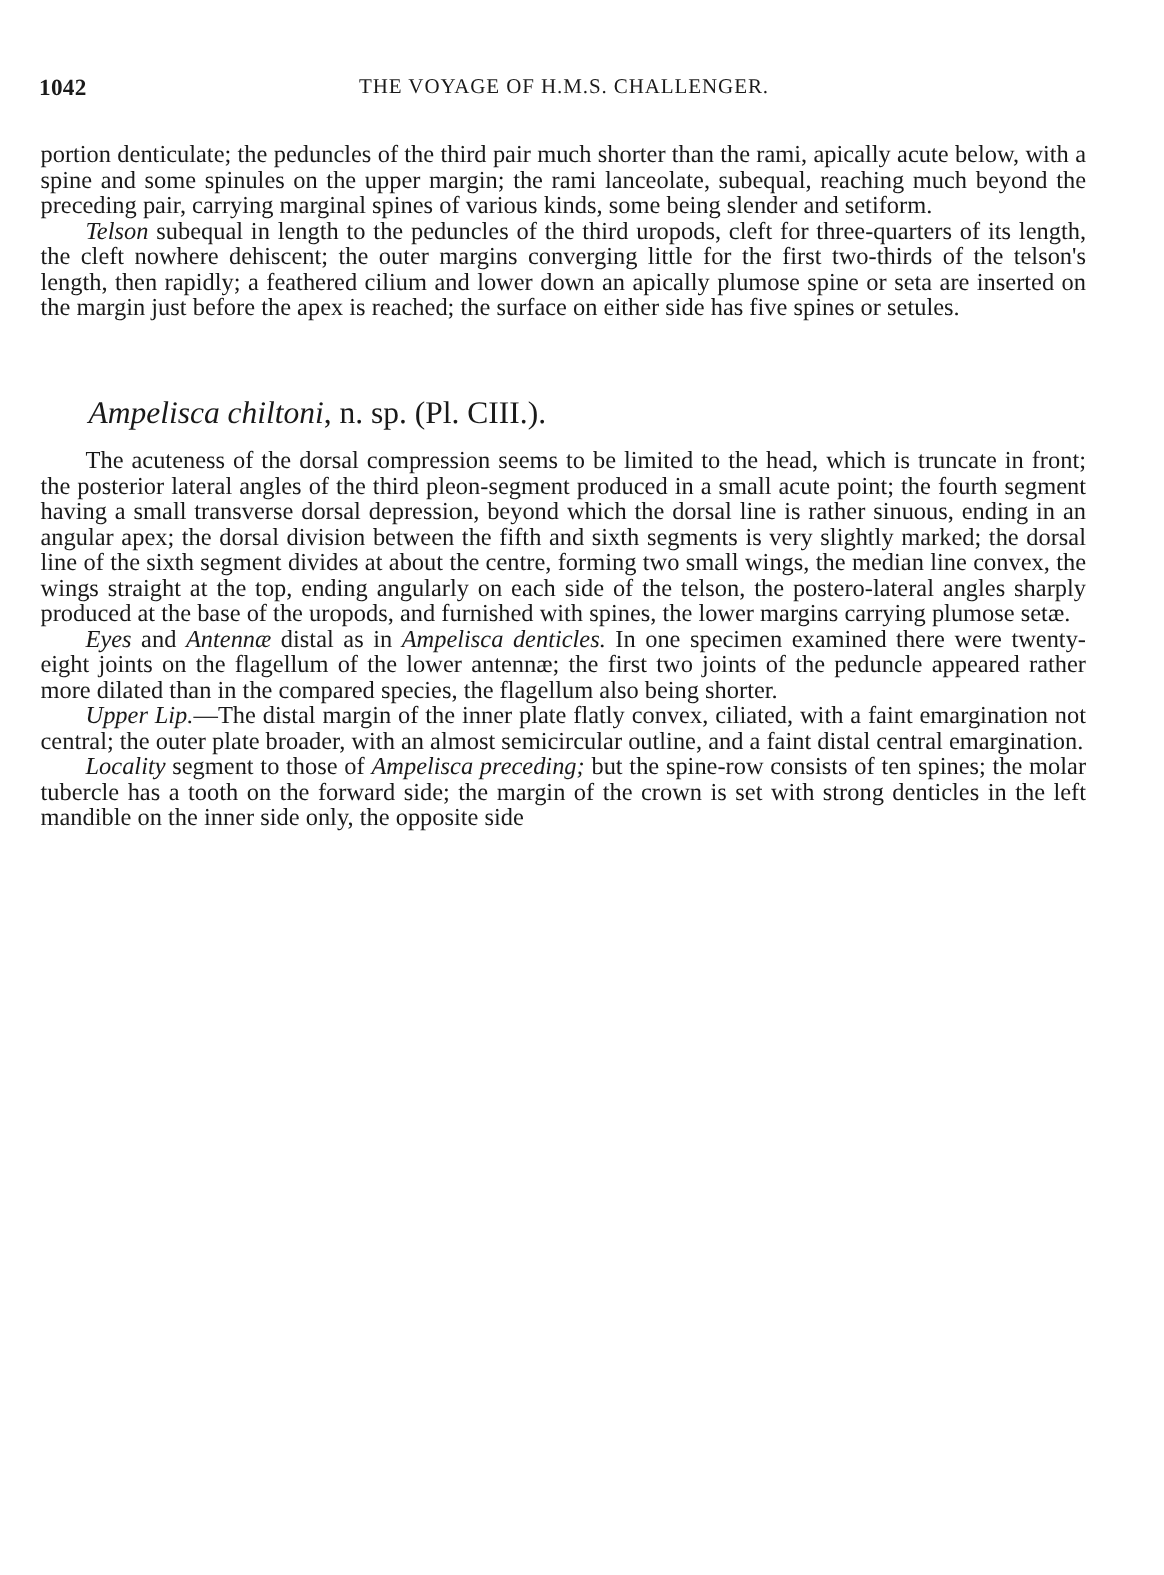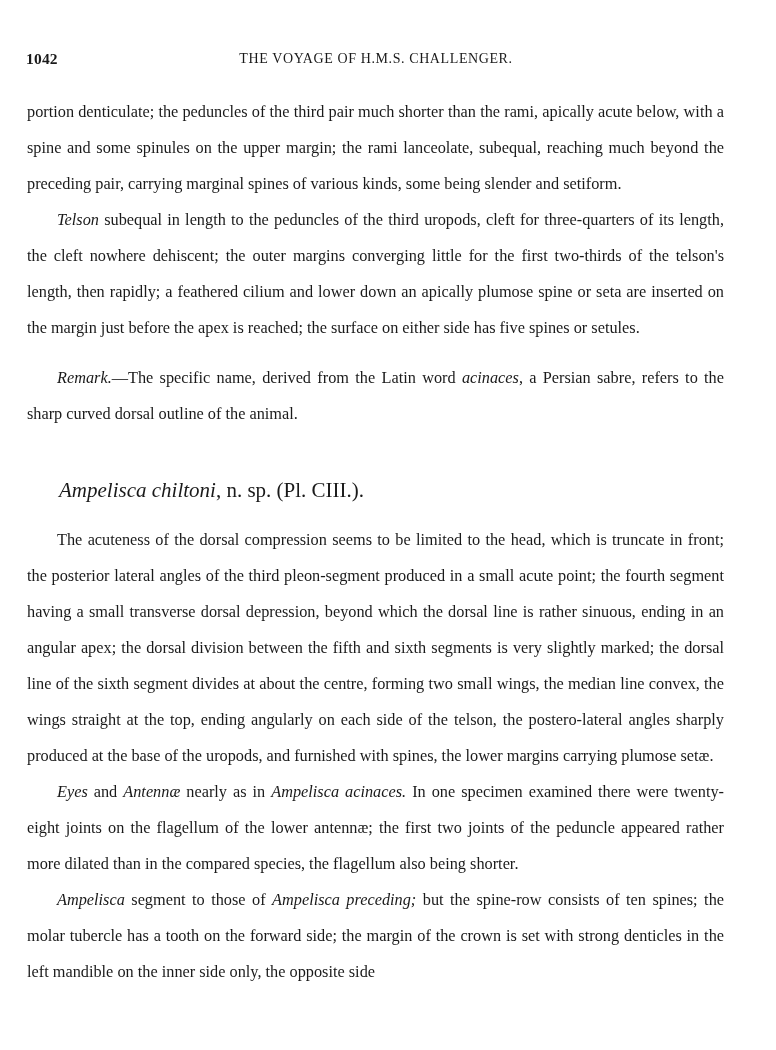"portion denticulate; the peduncles of" .body { line-height: 36px -> 17px }
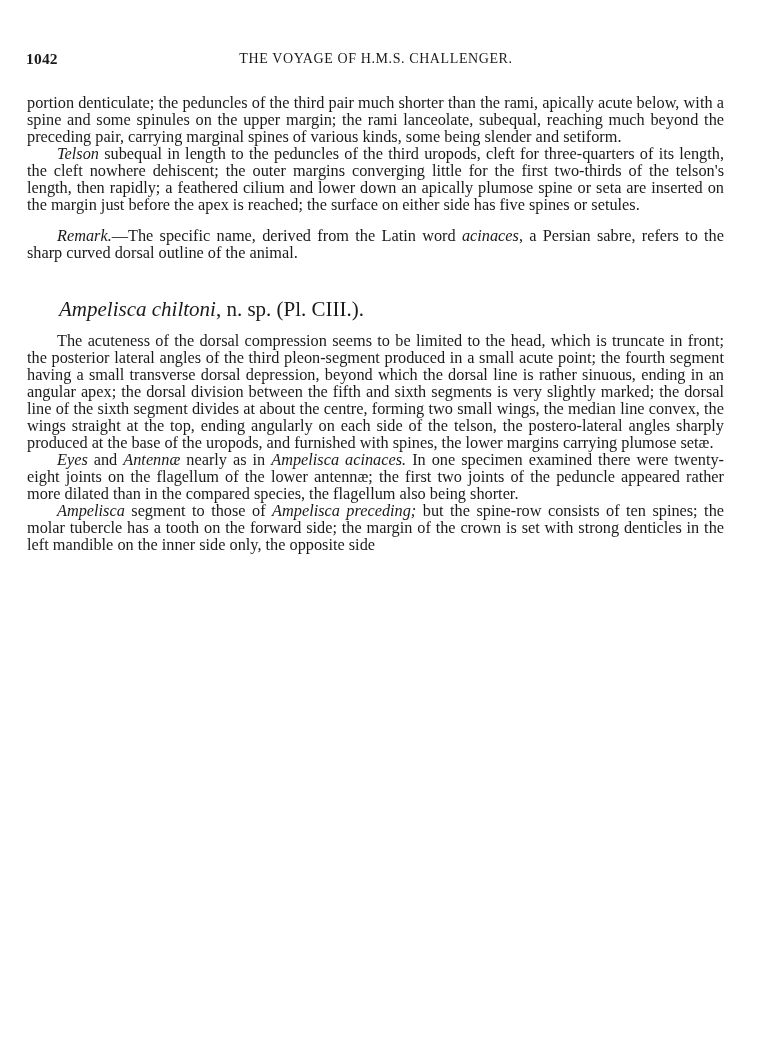"Remark.—The specific name, derived from" p.para { html: <p><i>Remark.</i><span>—The specific name, derived from the Latin word </span><i>acinaces</i><span>, a Persian sabre, refers to the sharp curved dorsal outline of the animal.</span></p> -> none }
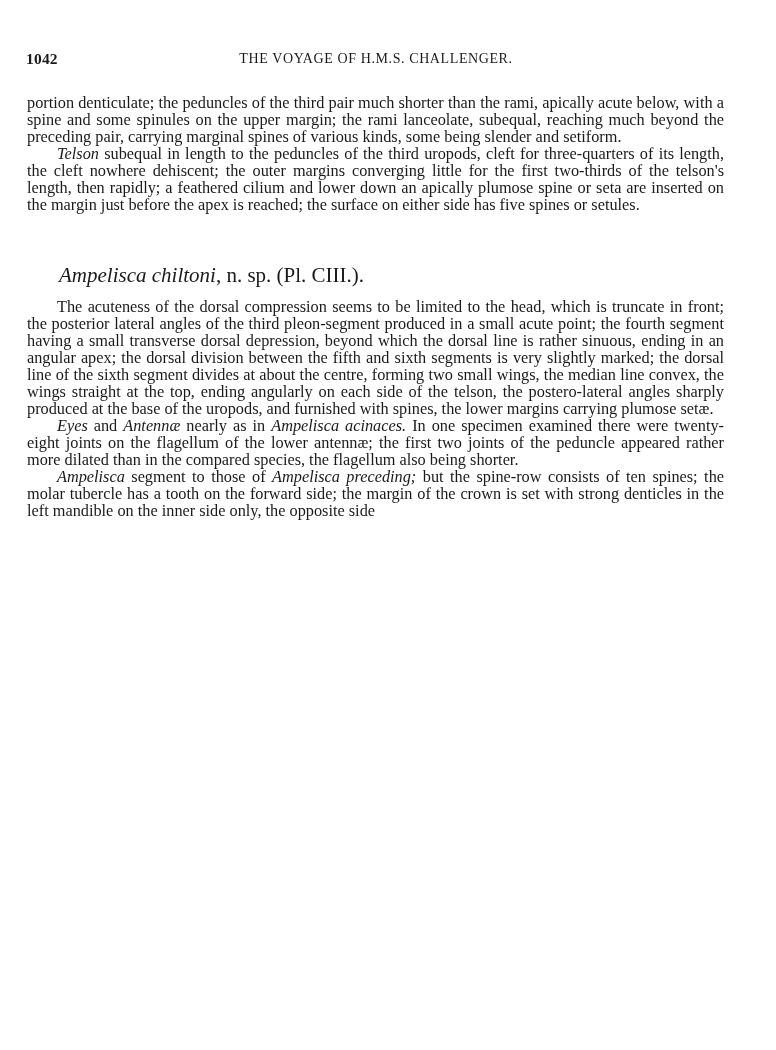"nearly as in" span { text: nearly -> distal }
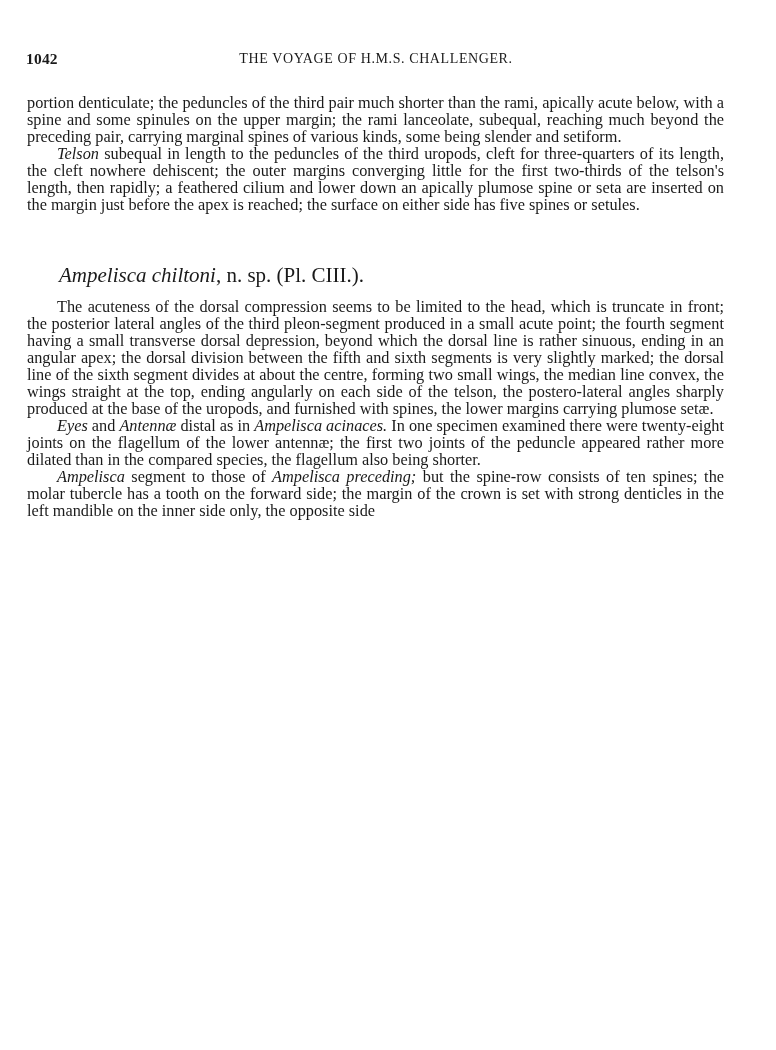"Ampelisca acinaces." i { text: acinaces -> denticles }
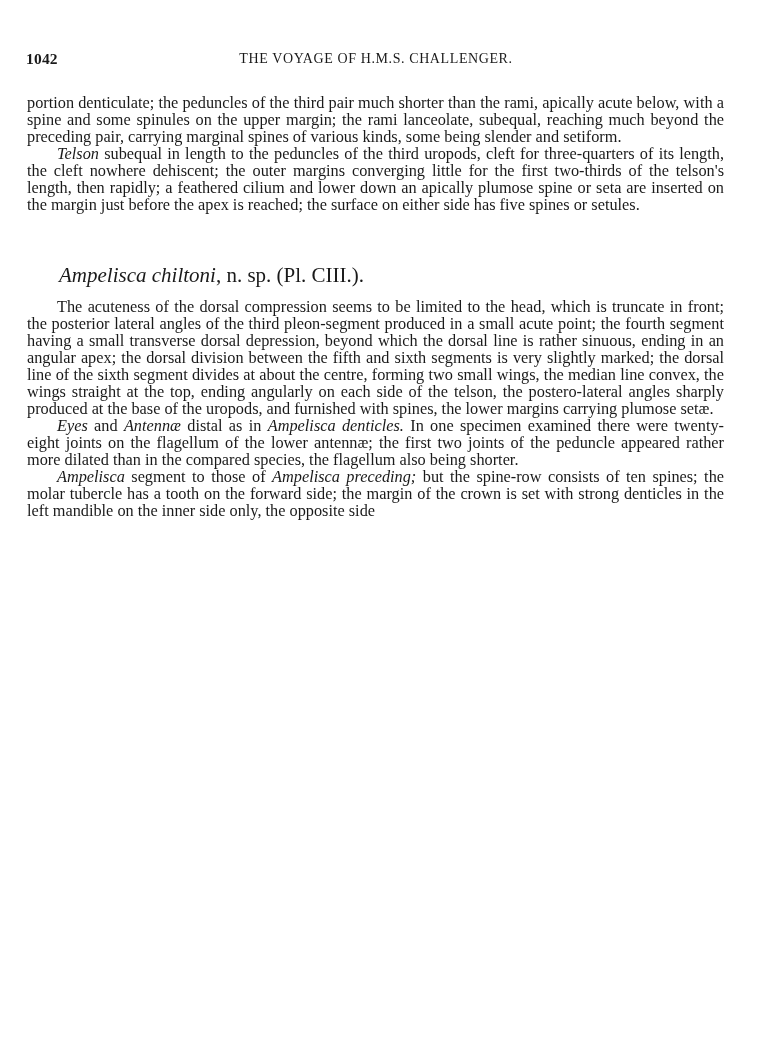"Upper Lip.—The distal margin of" p.para { html: none -> <p><i>Upper Lip.</i><span>—The distal margin of the inner plate flatly convex, ciliated, with a faint emargination not central; the outer plate broader, with an almost semicircular outline, and a faint distal central emargination.</span></p> }
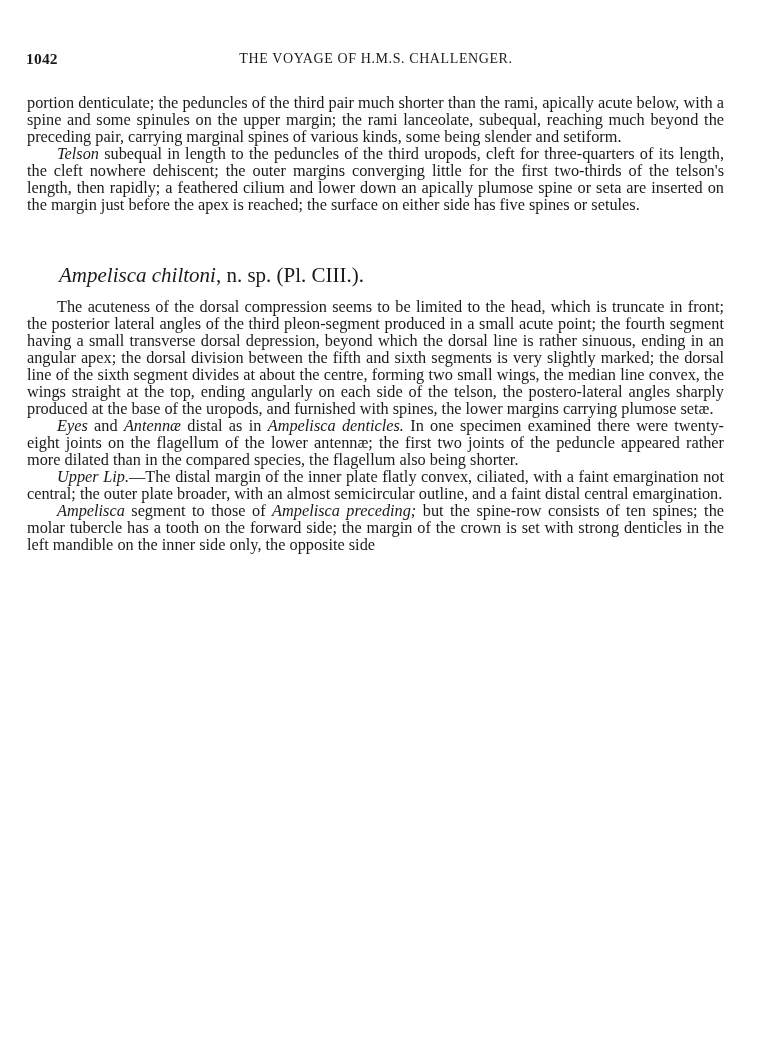"Ampelisca" i { text: Ampelisca -> Locality }
